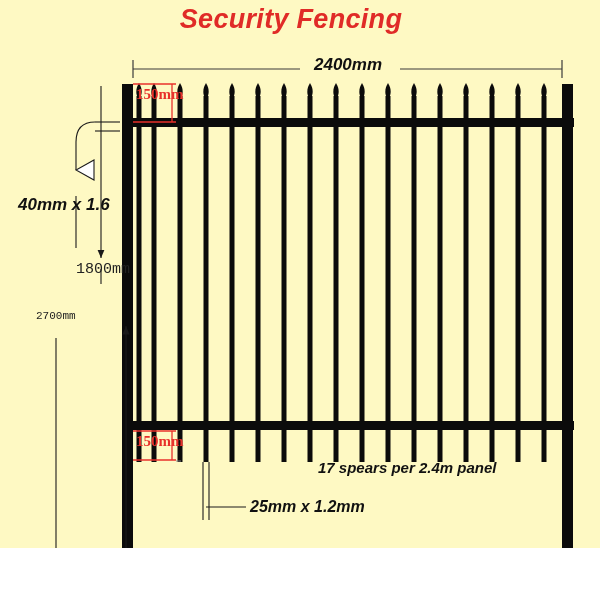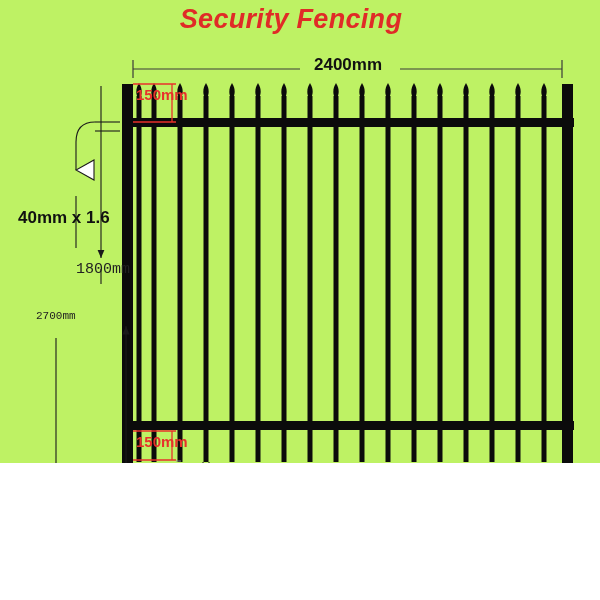"Security Fencing" #stage { background: #bef264 -> #fef9c3; height: 463px -> 548px }
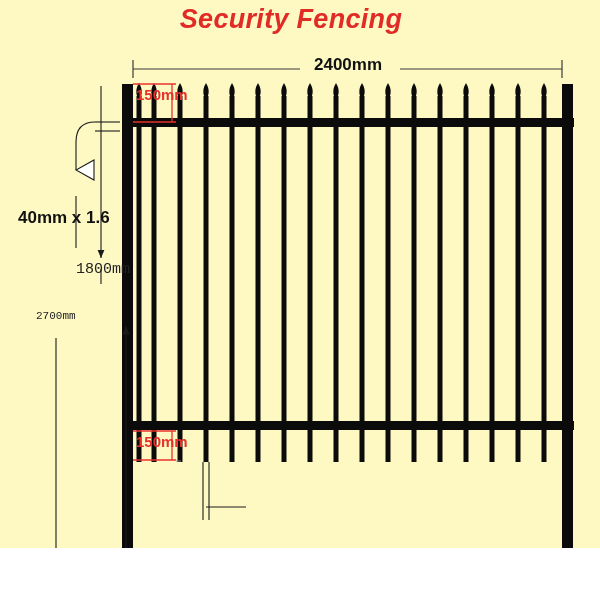"2400mm" .lbl { font-style: none -> italic }
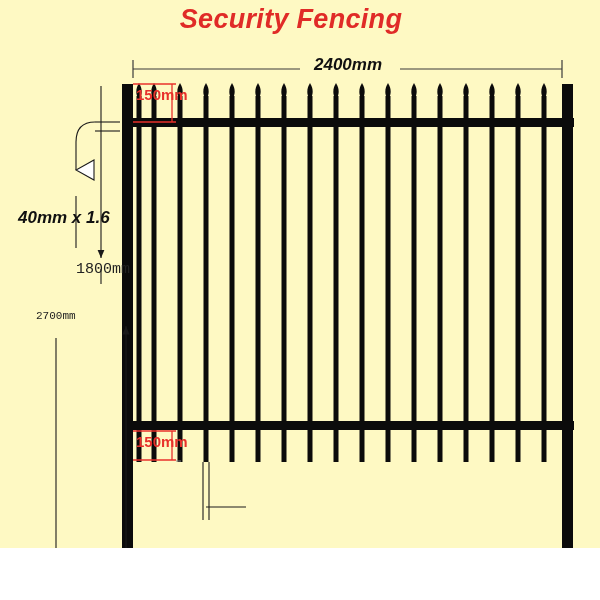"150mm" .lbl-red { font-family: Liberation Sans, sans-serif -> Liberation Serif, serif }
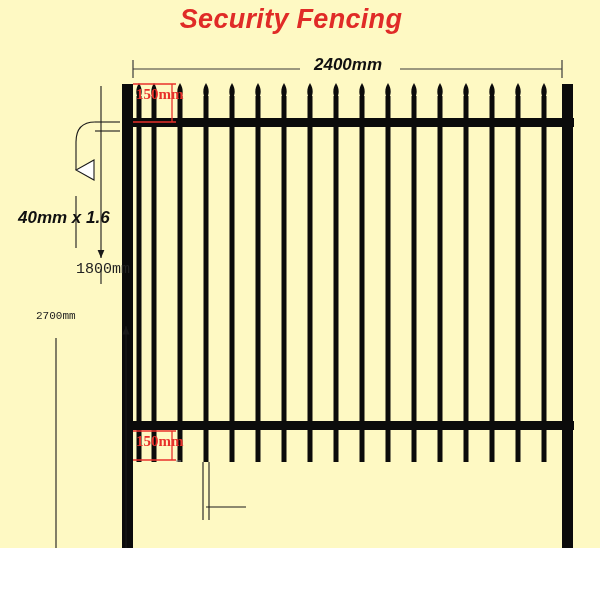"40mm x 1.6" .l-40mm { margin-top: 13px -> none }
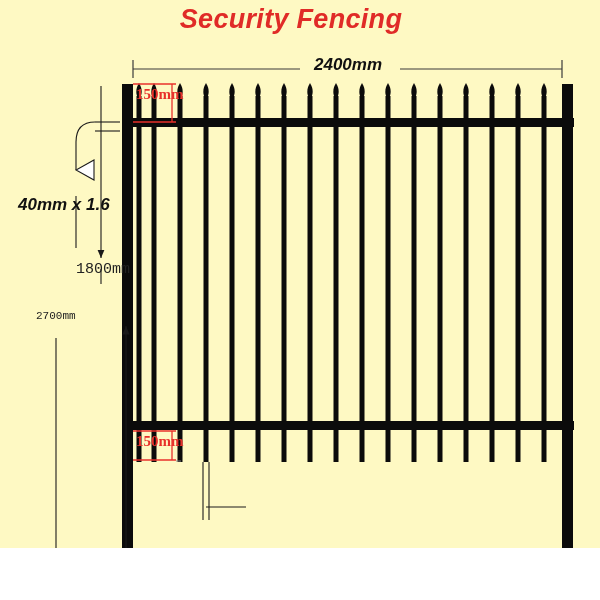"17 spears per 2.4m panel" div.lbl { html: none -> <div>17 spears per 2.4m panel</div> }
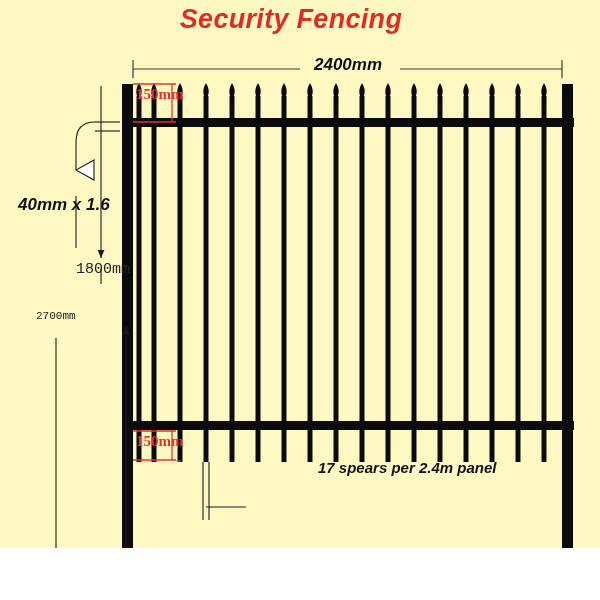"25mm x 1.2mm" div.lbl { html: none -> <div>25mm x 1.2mm</div> }
